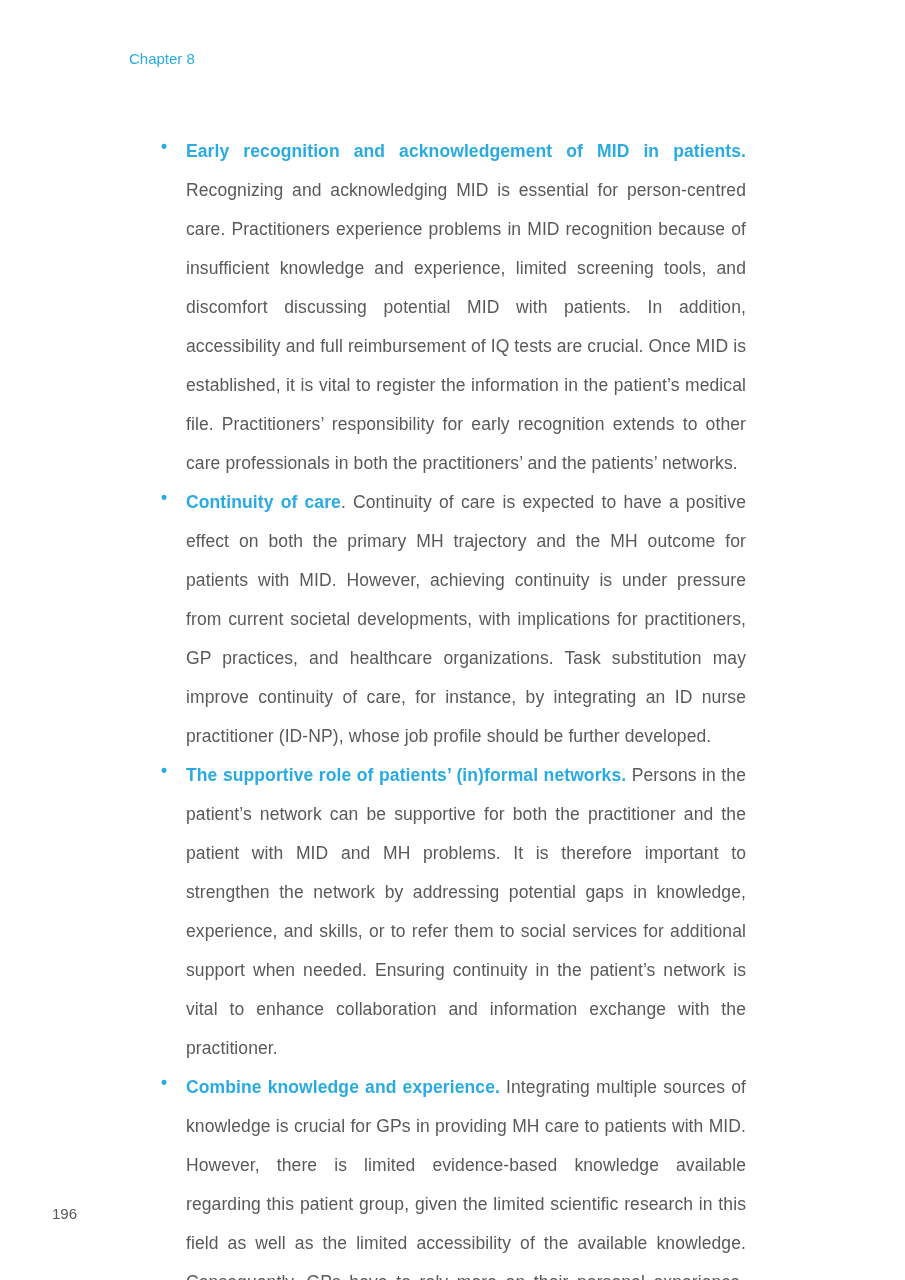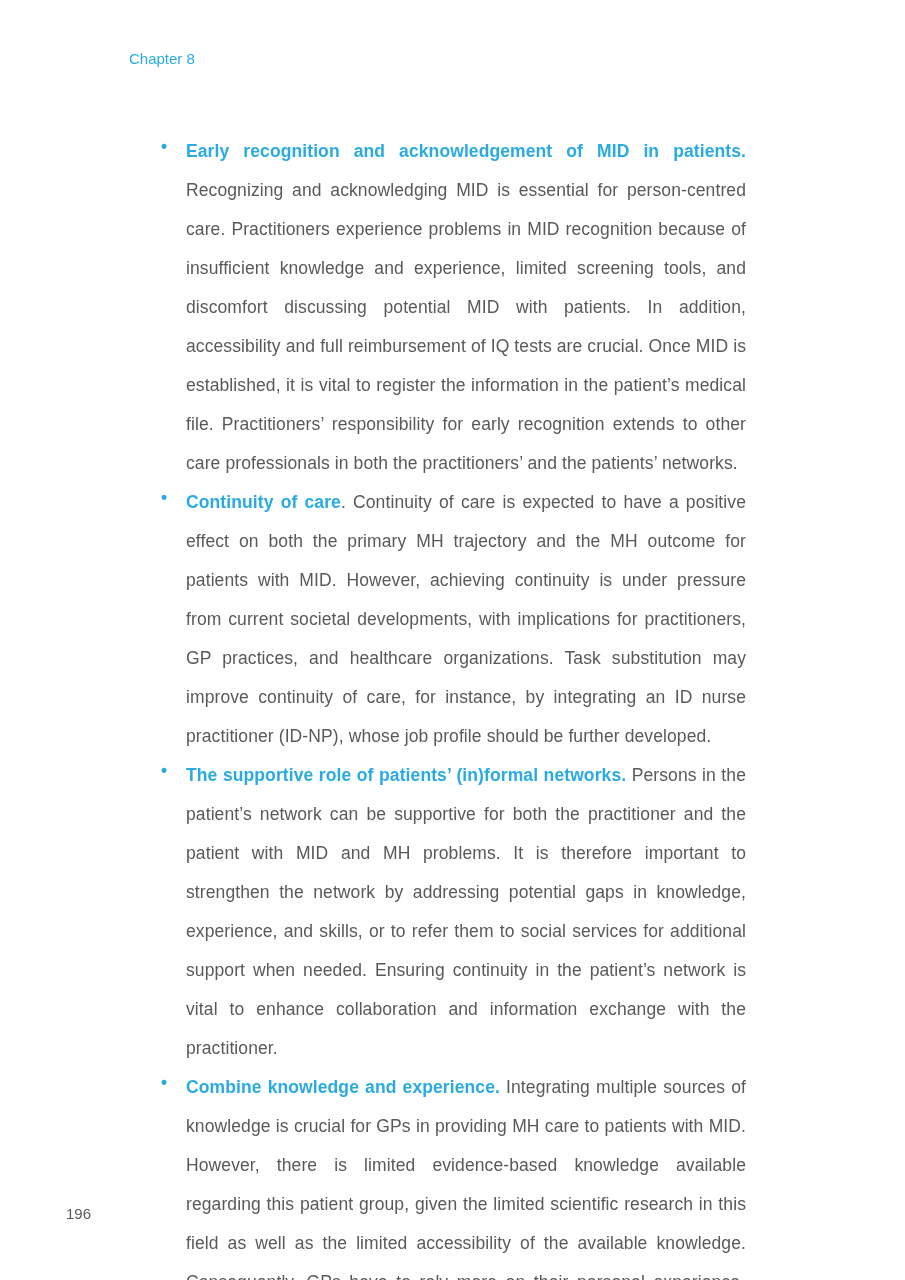"196" .page-number { left: 66px -> 52px }
